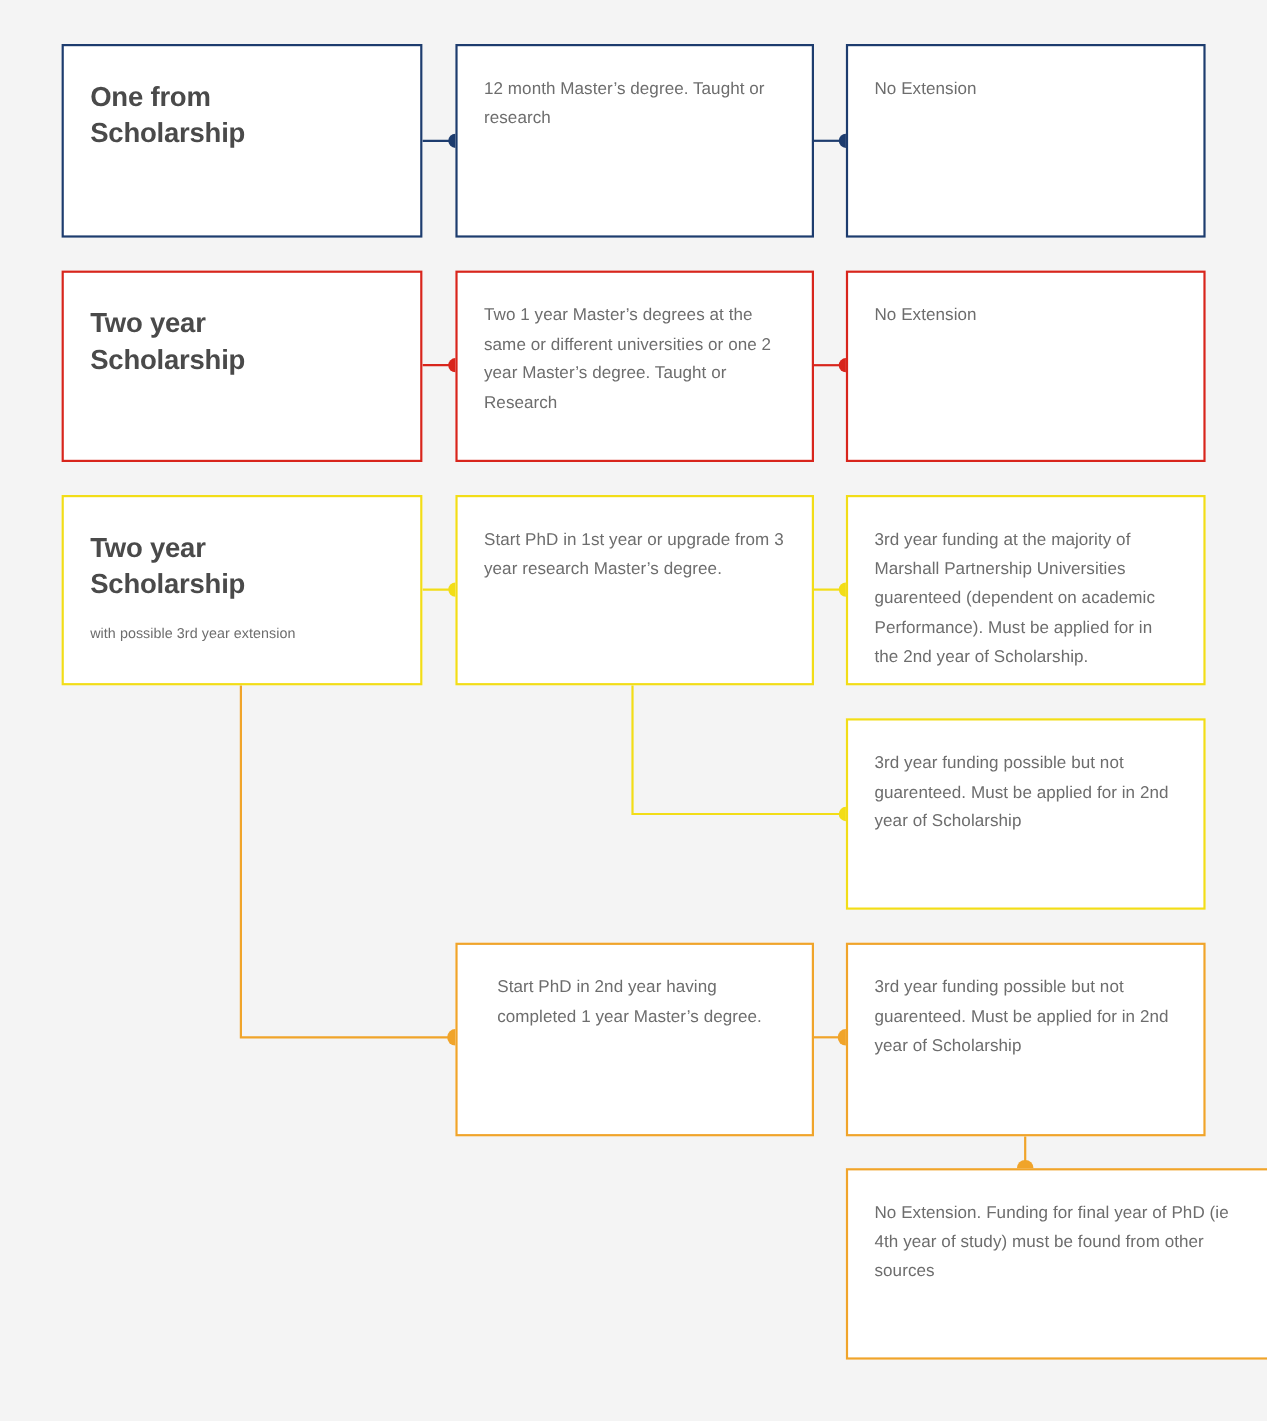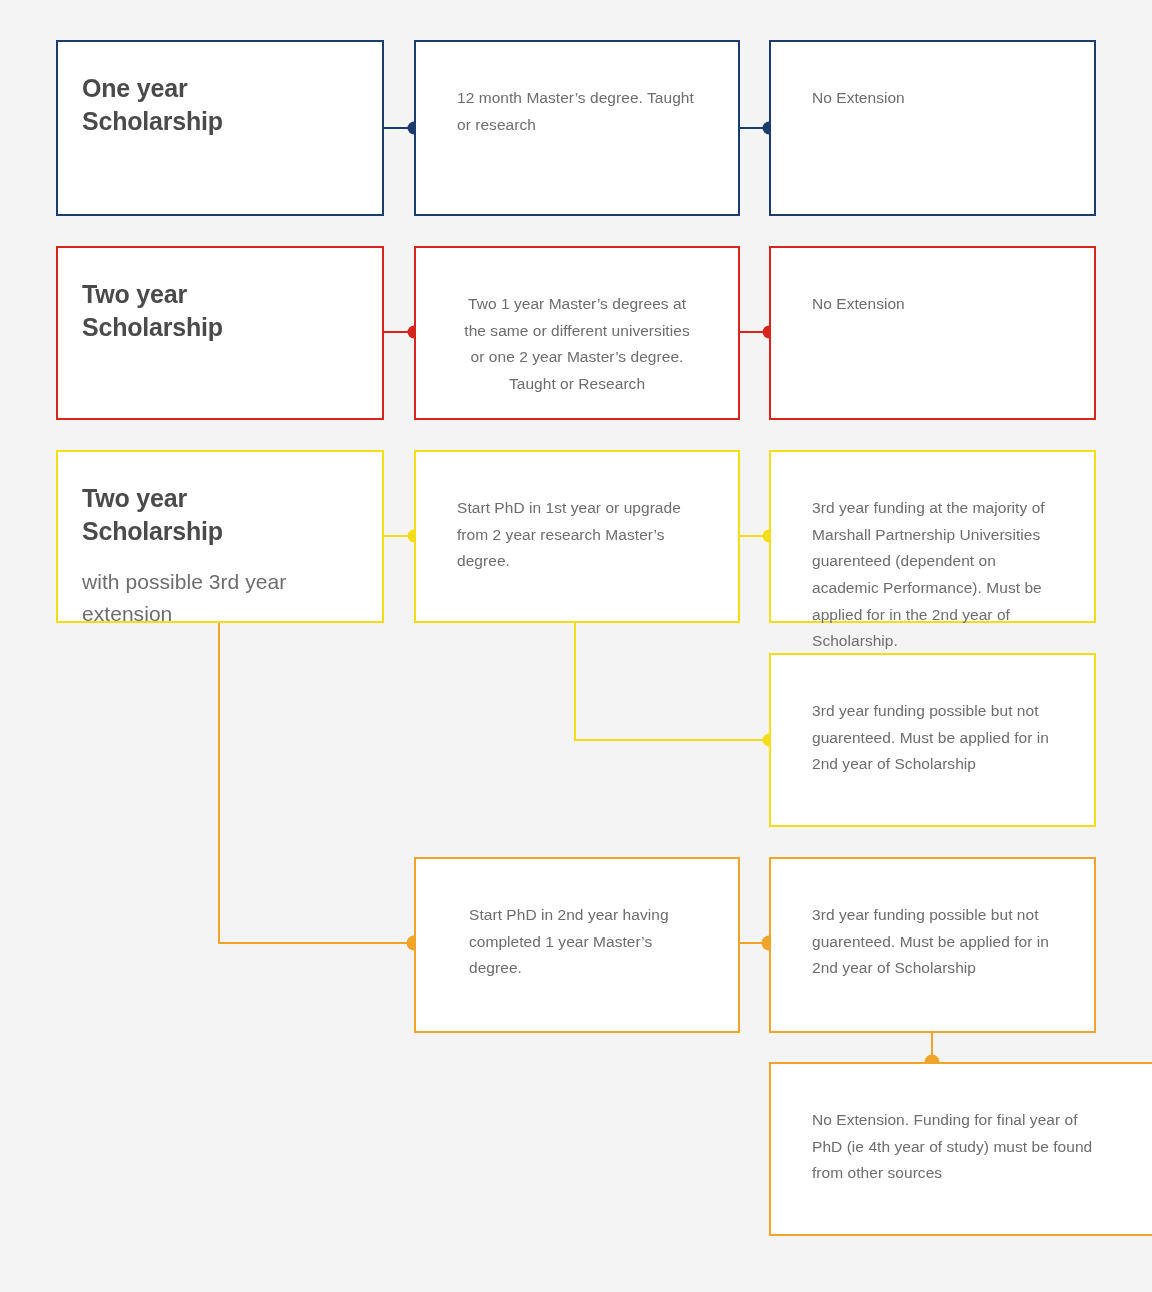"One year" p.node-title { text: year -> from }
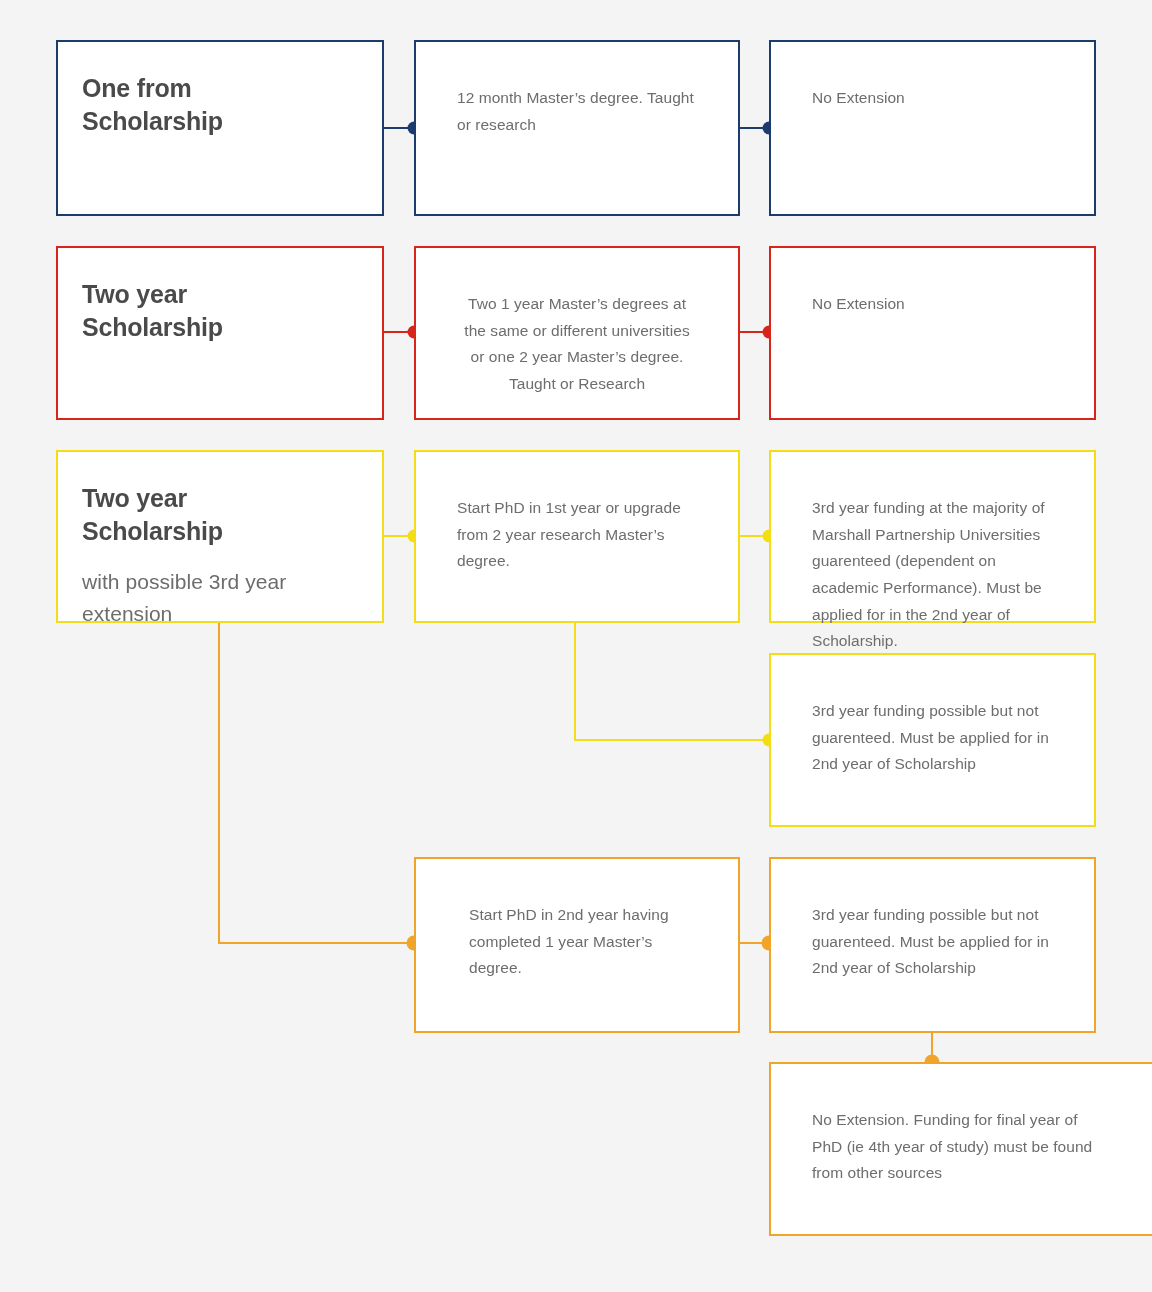"12 month Master’s degree. Taught" .node-body { margin: 17px -> 0 }
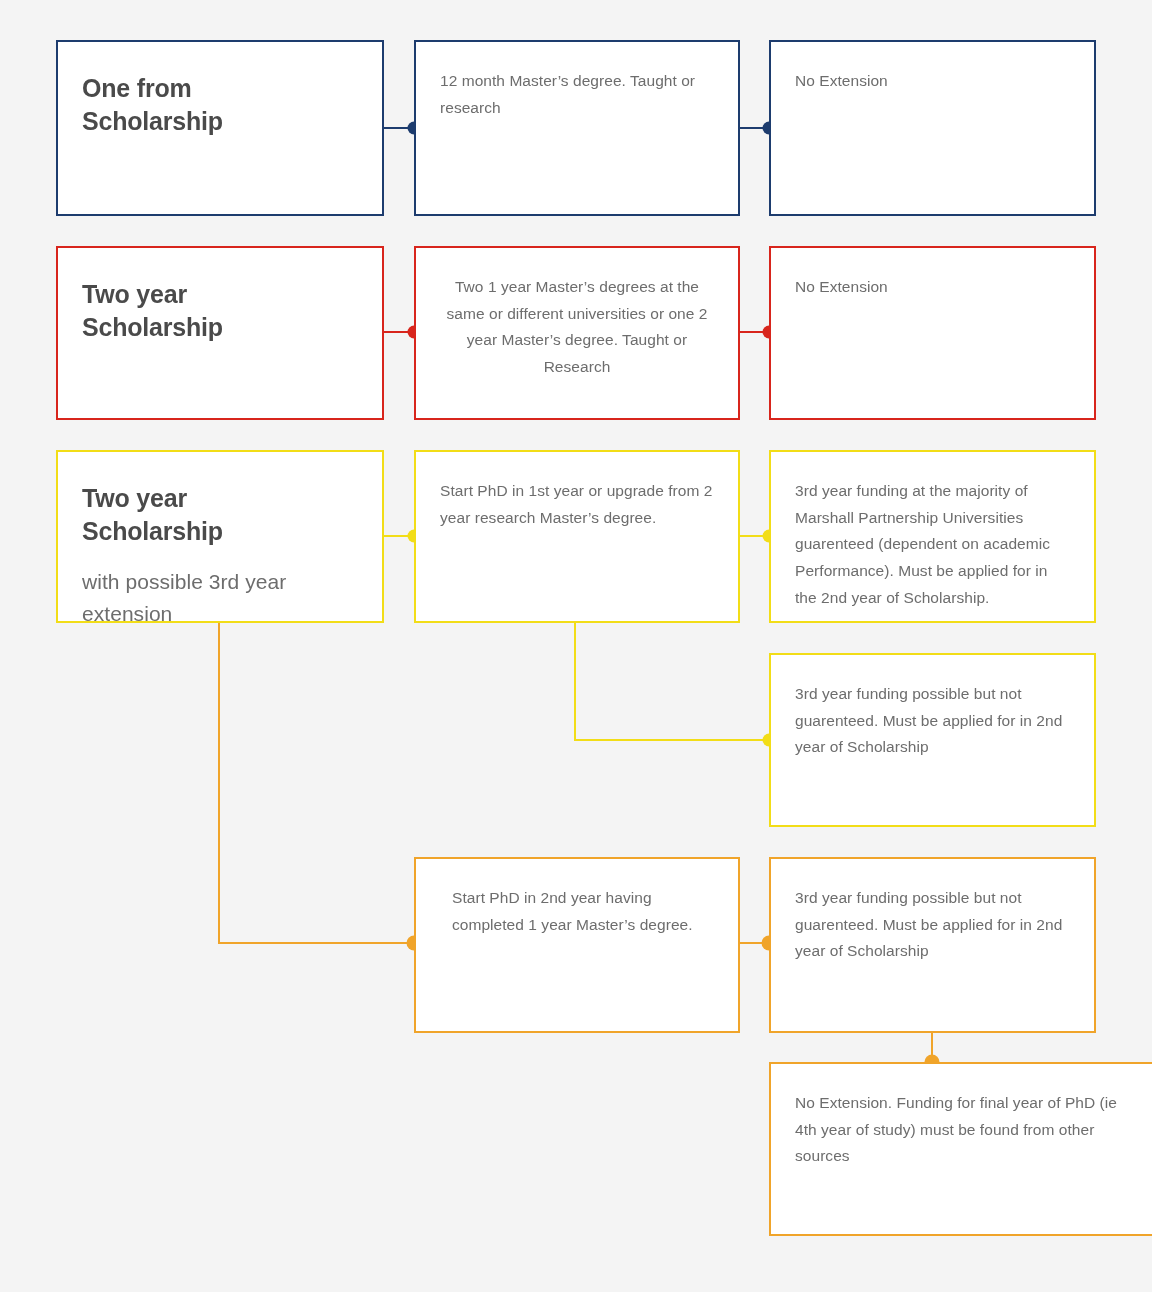"Two 1 year Master’s degrees" div.node { text-align: center -> none }
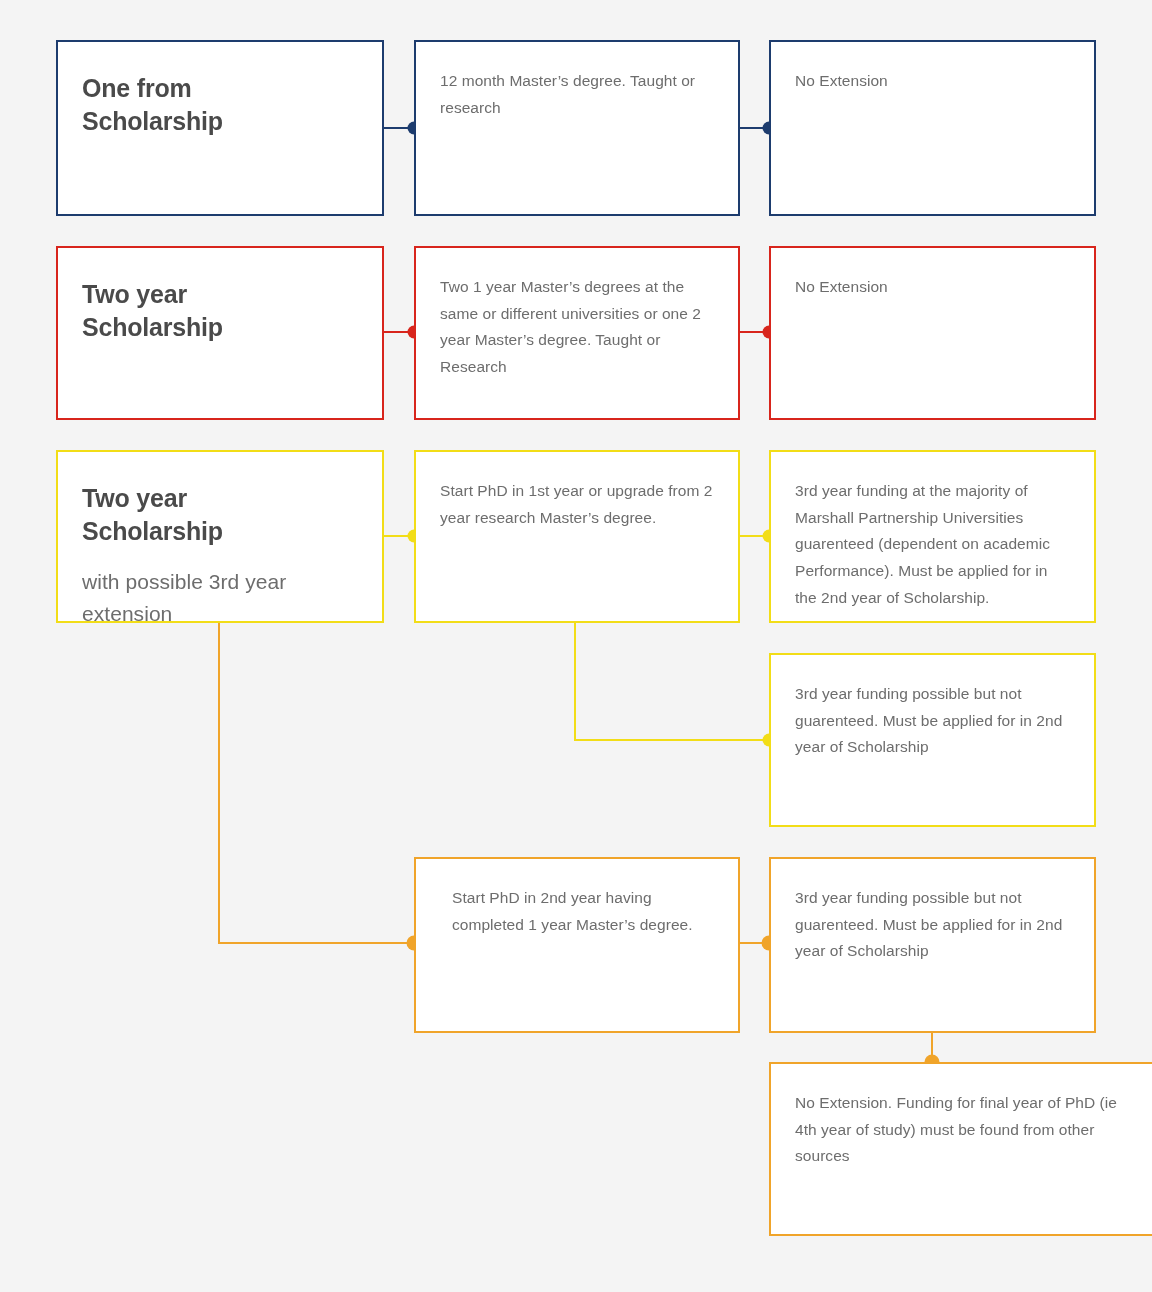"Start PhD in 1st year" p.node-body { text: 2 -> 3 }
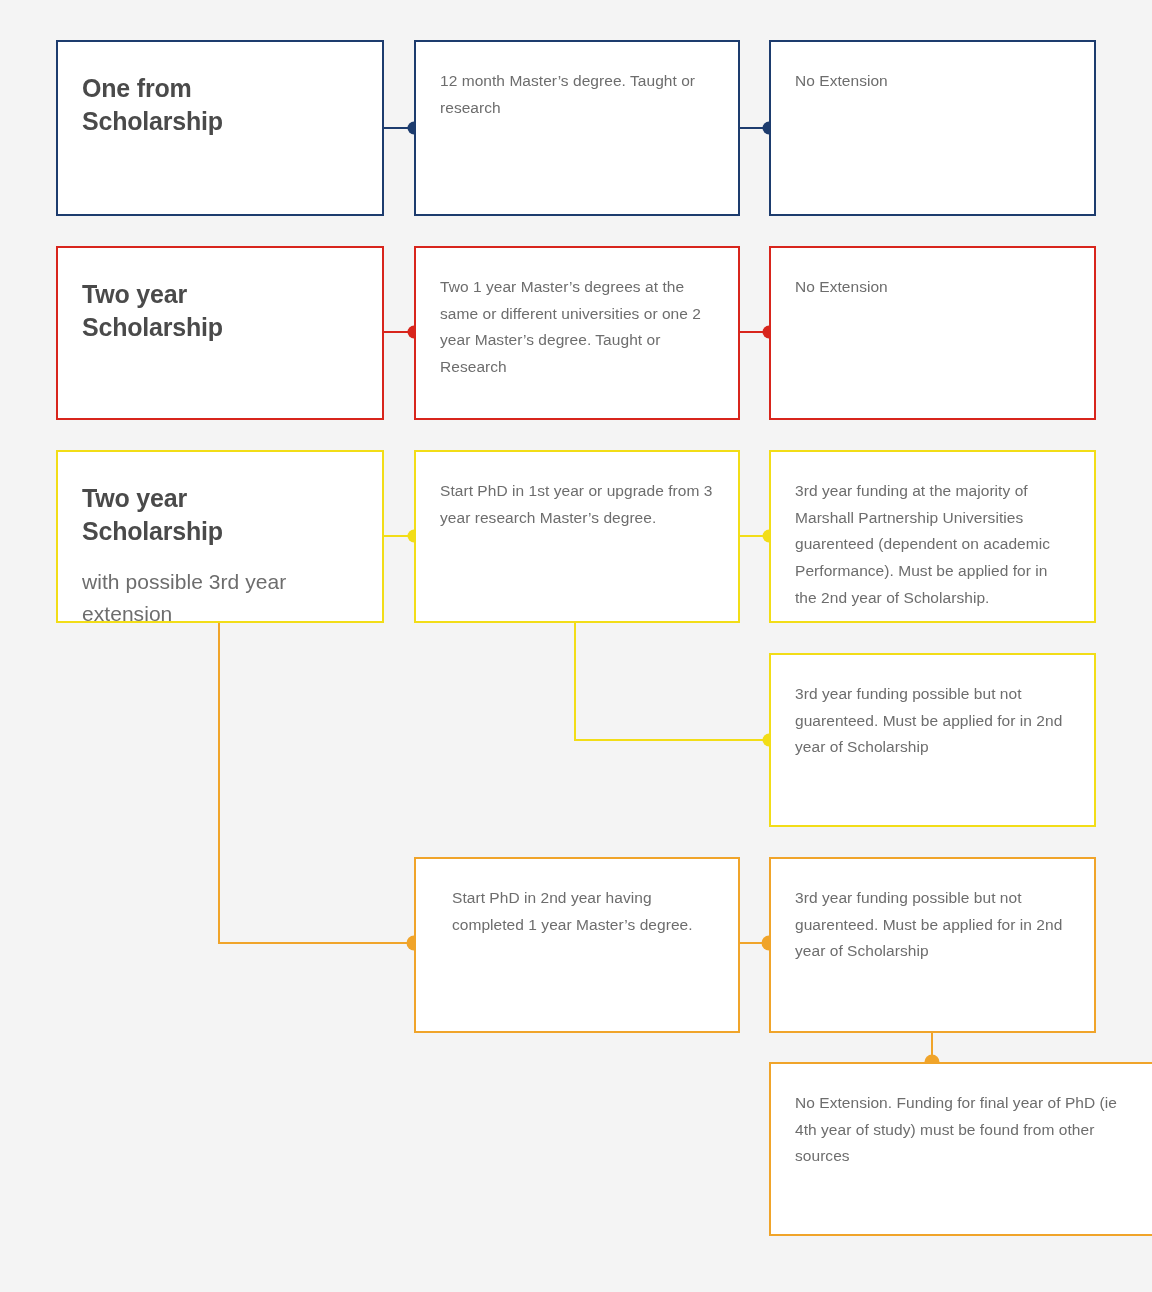"with possible 3rd year extension" .node-sub { font-size: 21px -> 13px }
